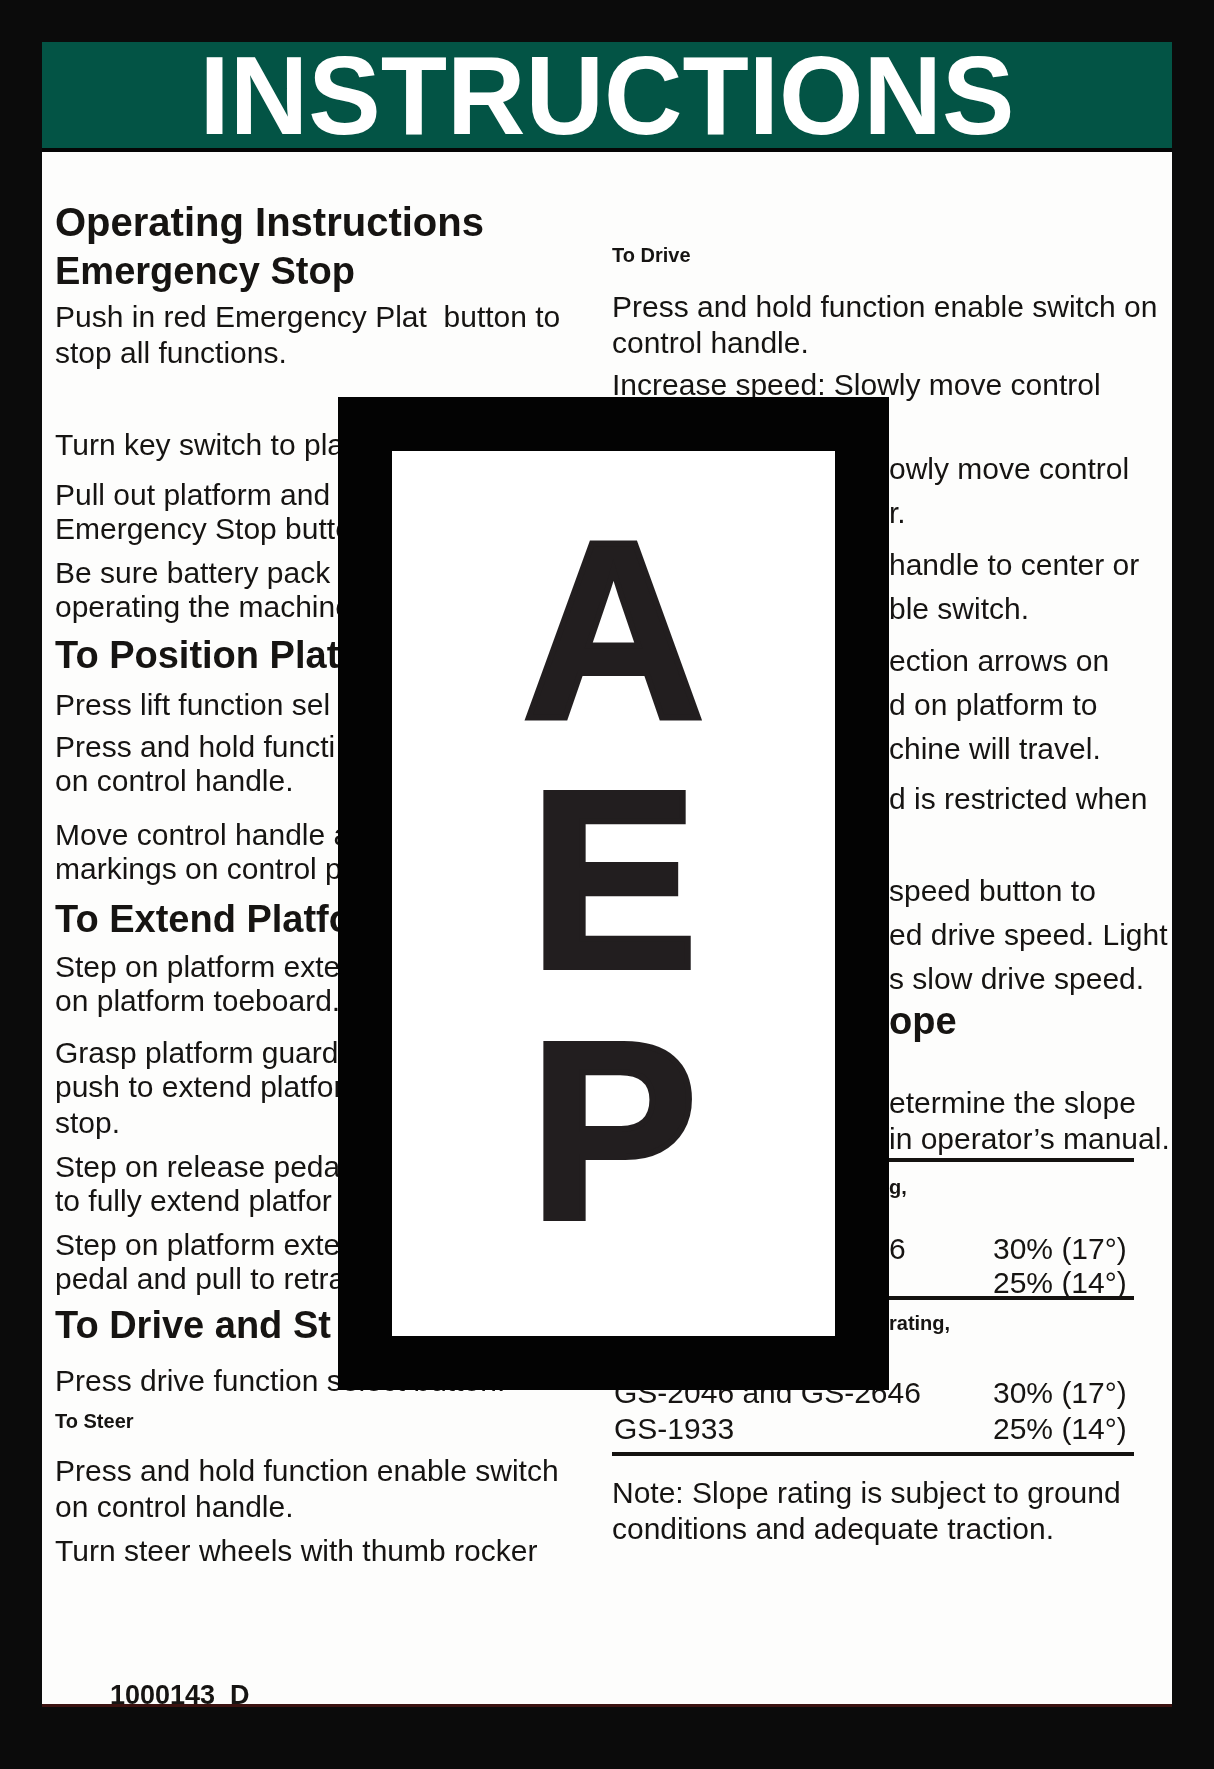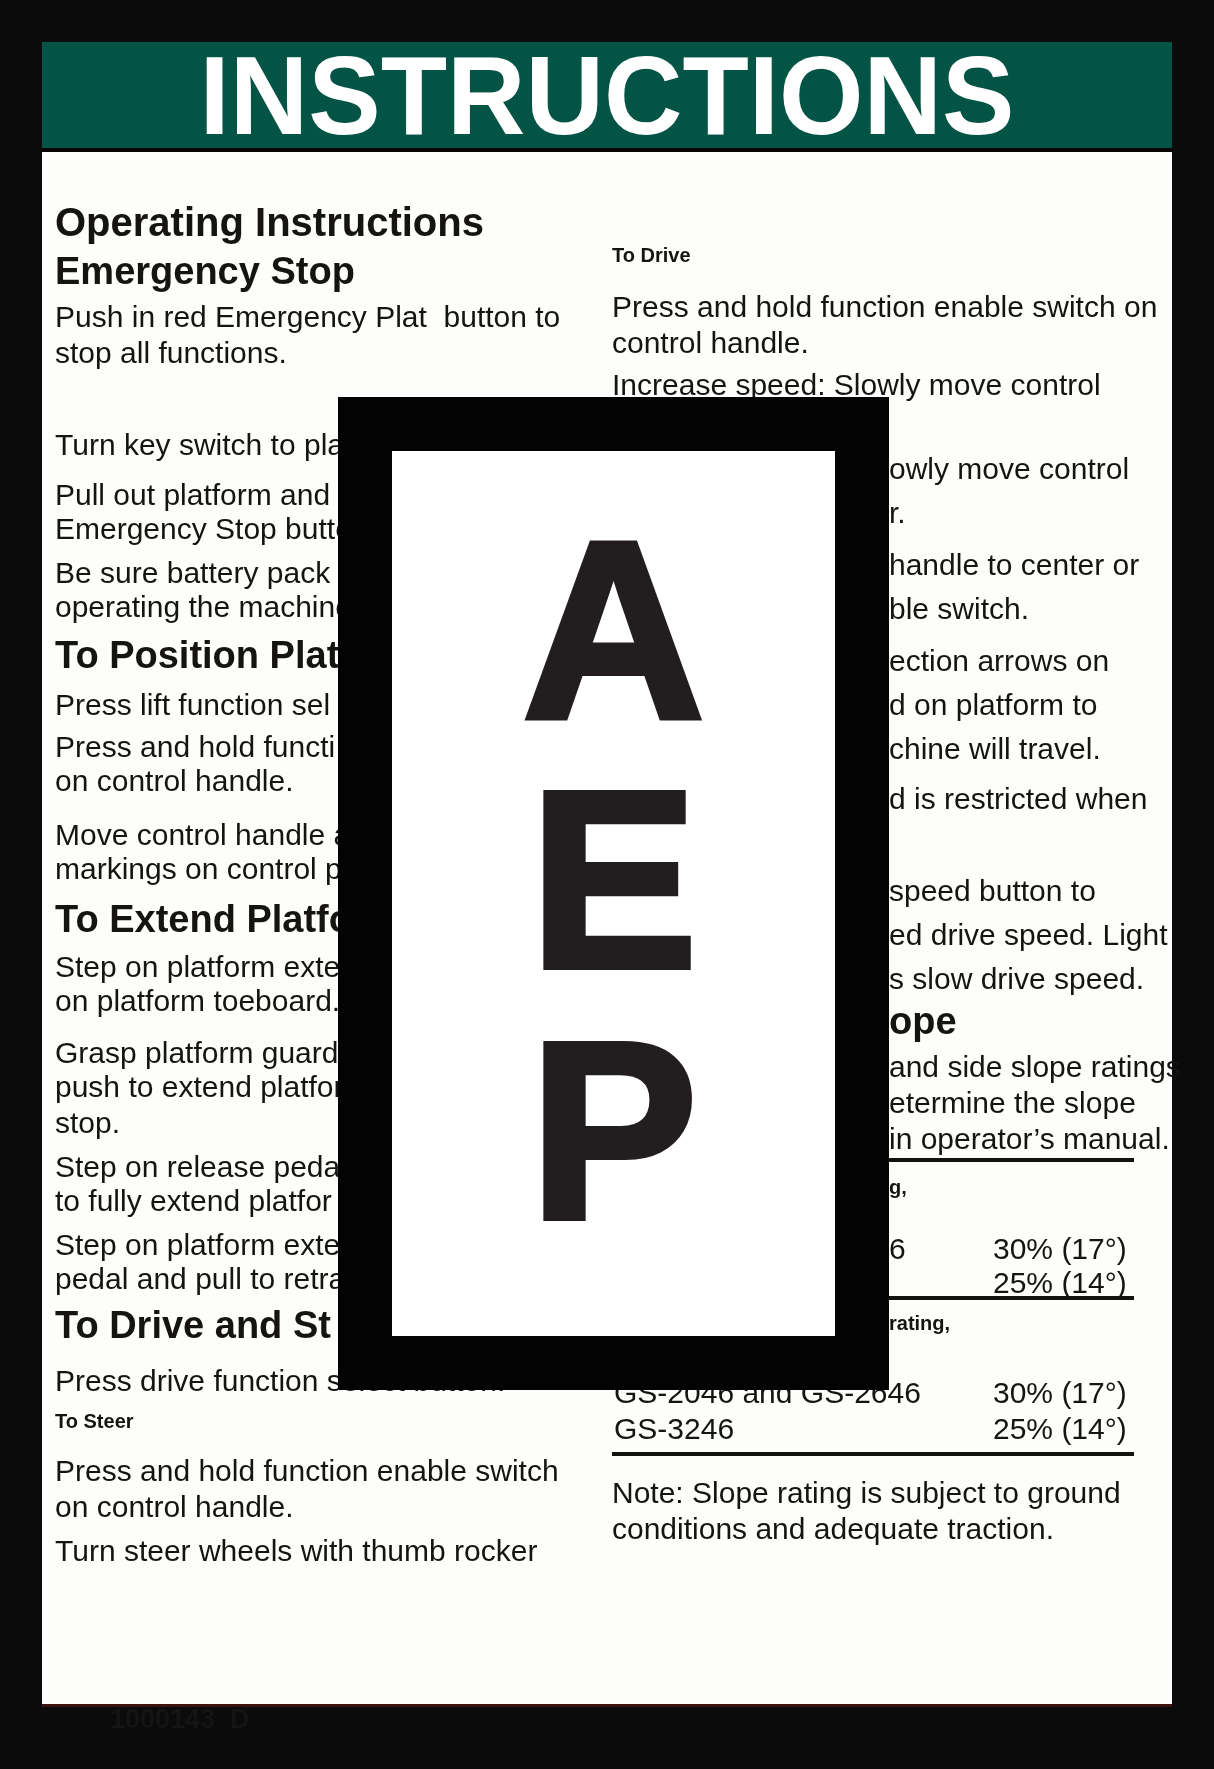"and side slope ratings" div.ln { html: <div>and side slope ratings</div> -> none }
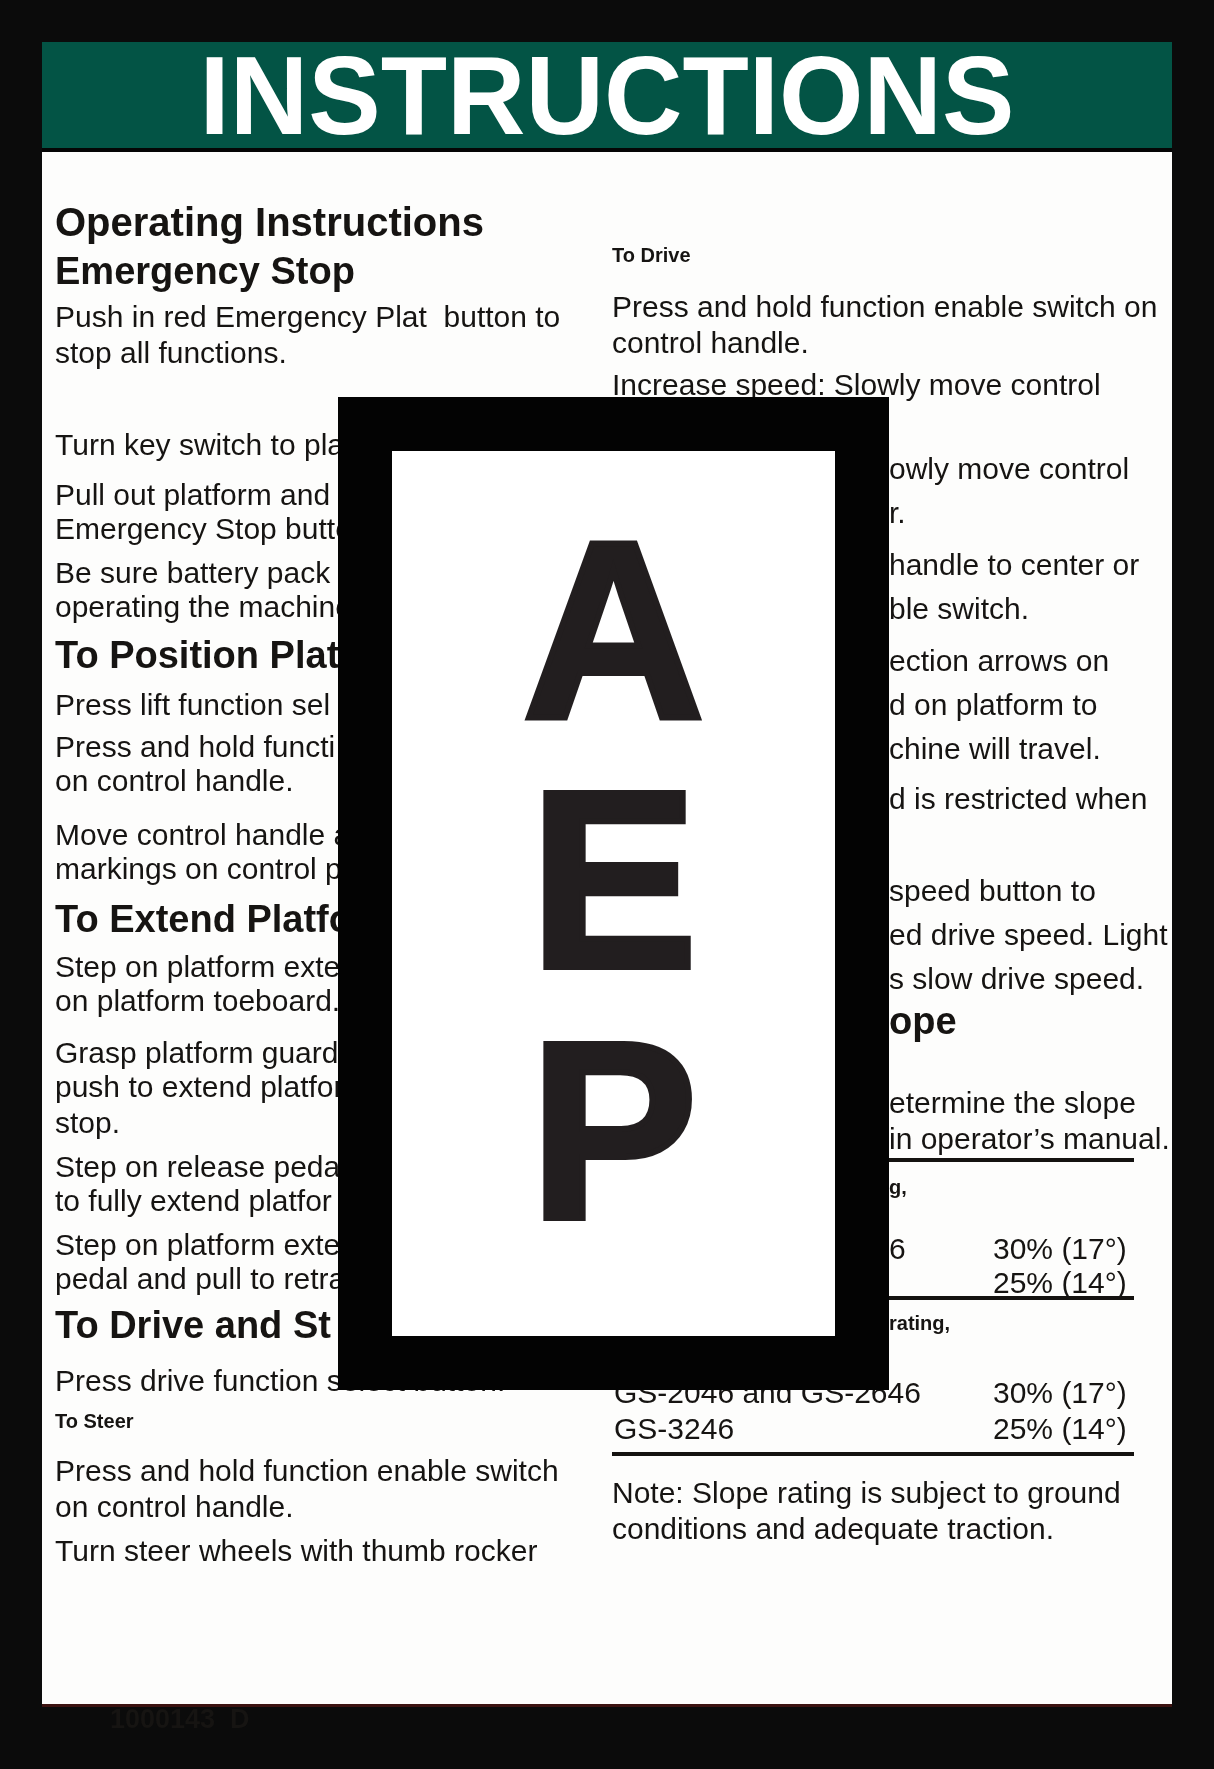"GS-3246" div.ln { text: GS-3246 -> GS-1933 }
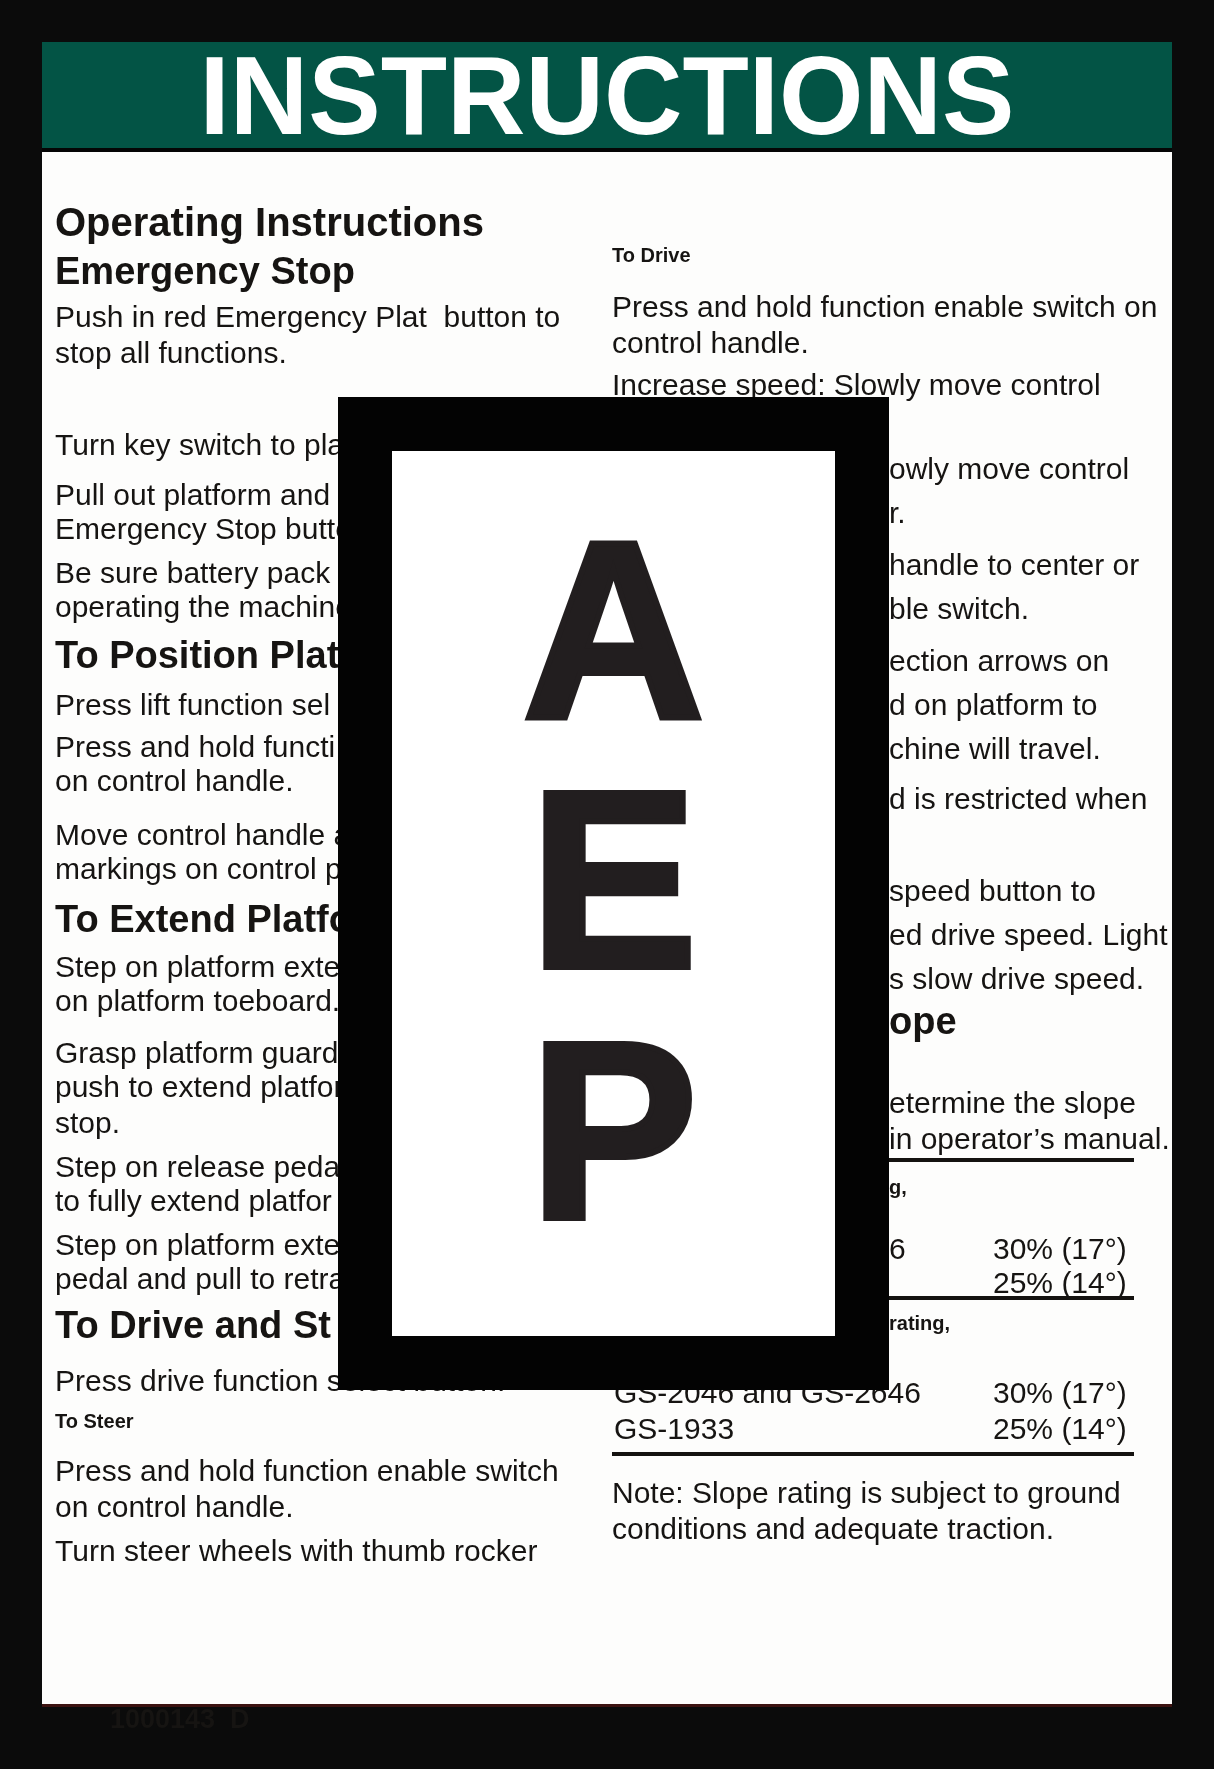"1000143 D" .footer-part { margin-top: 24px -> none }
